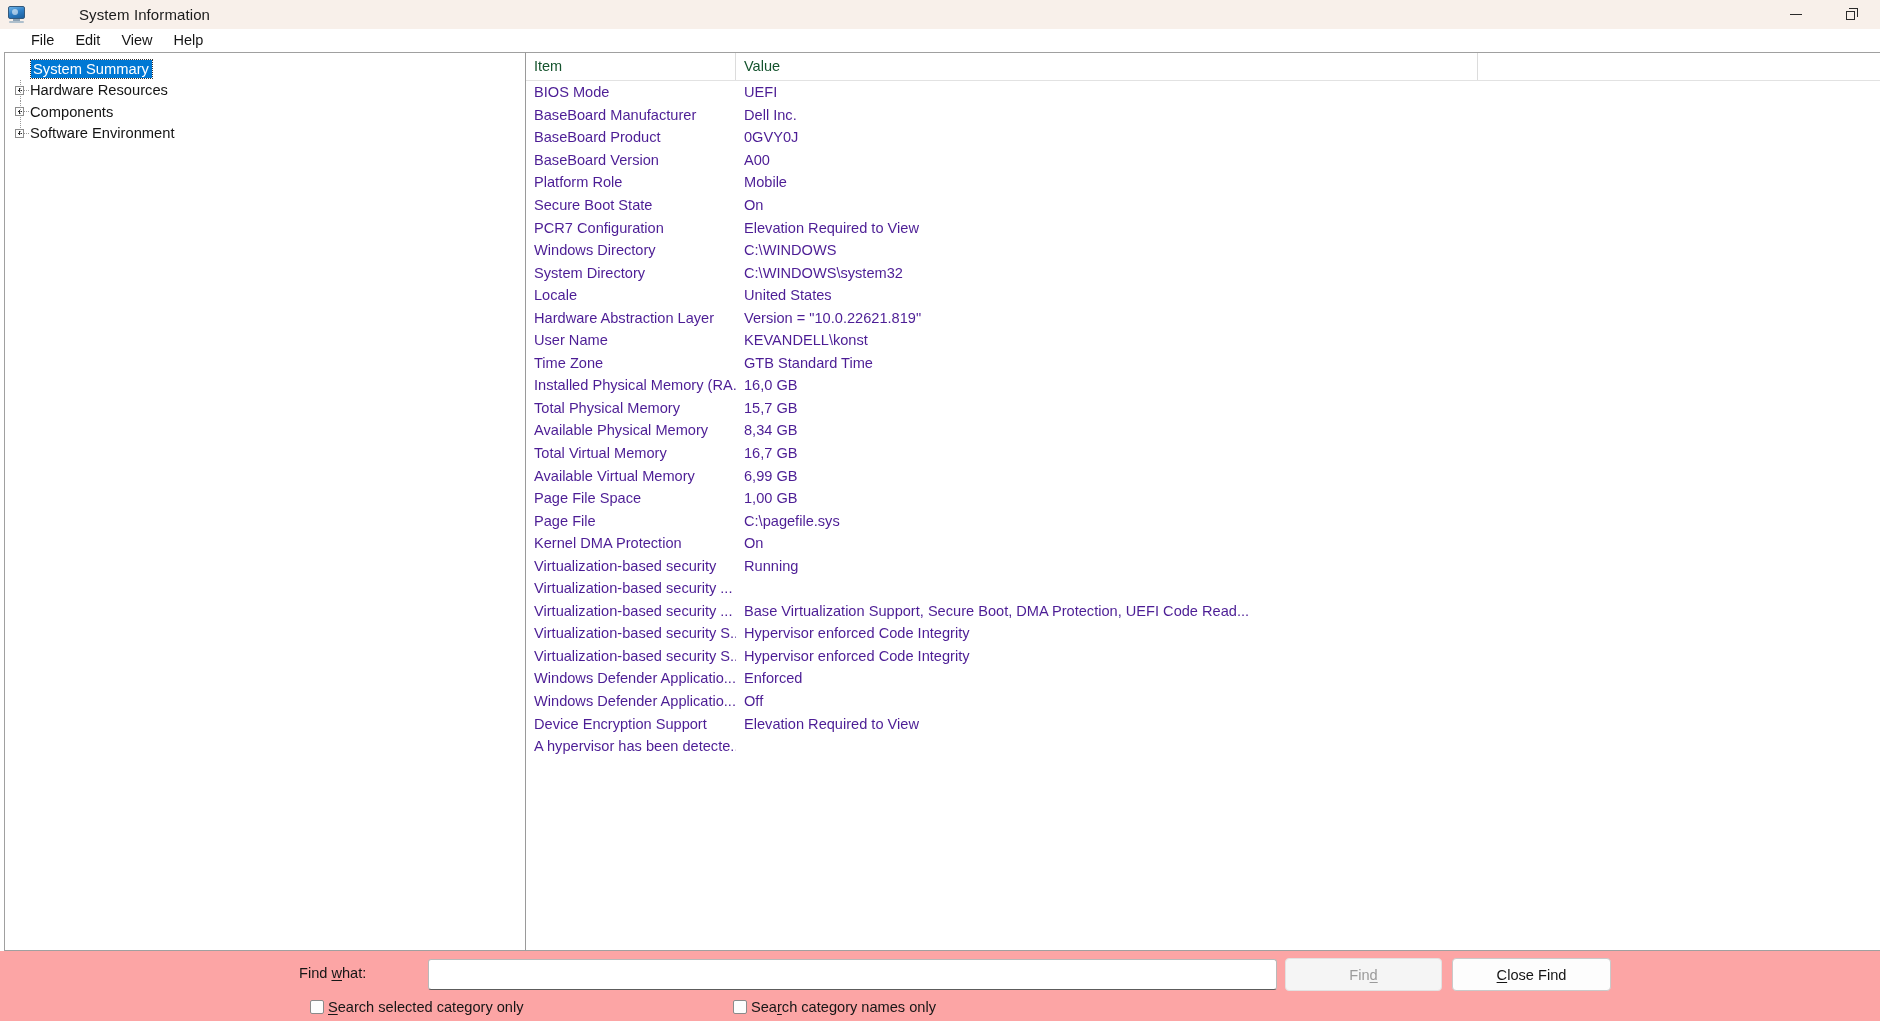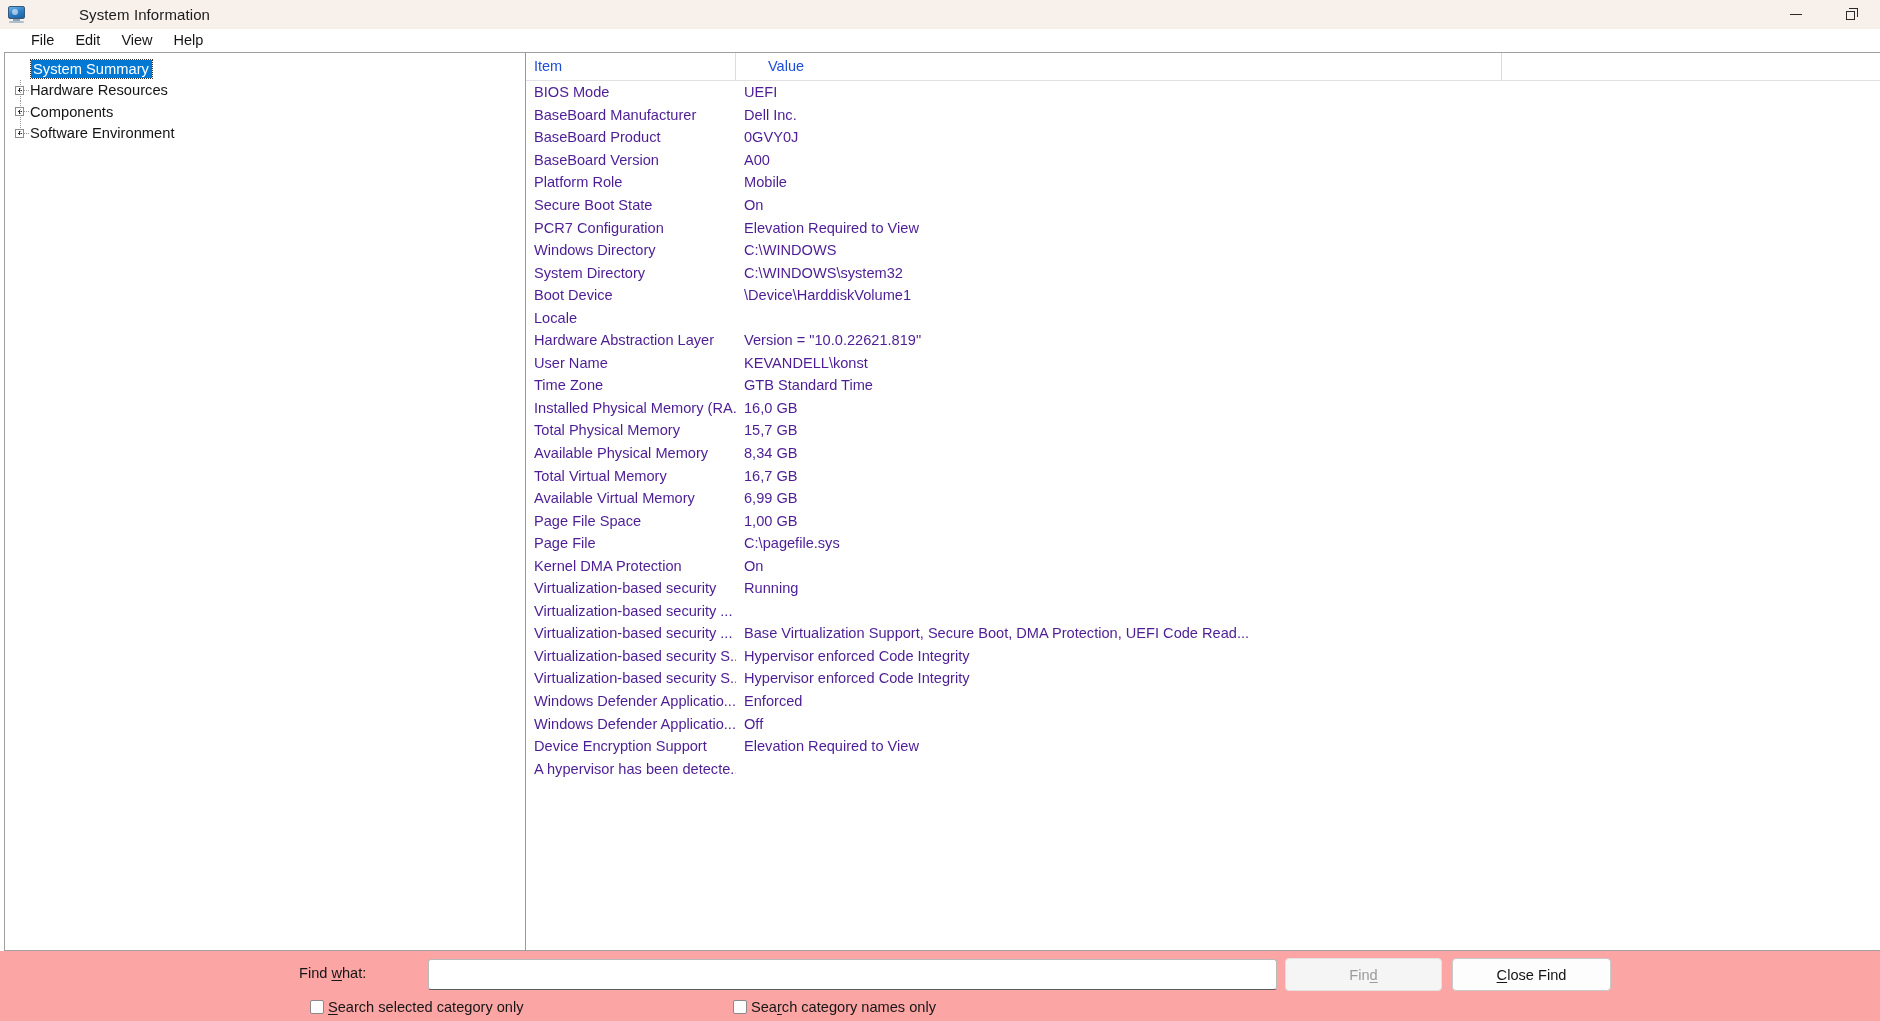"Item" .hcell { color: #1d4ed8 -> #14532d }
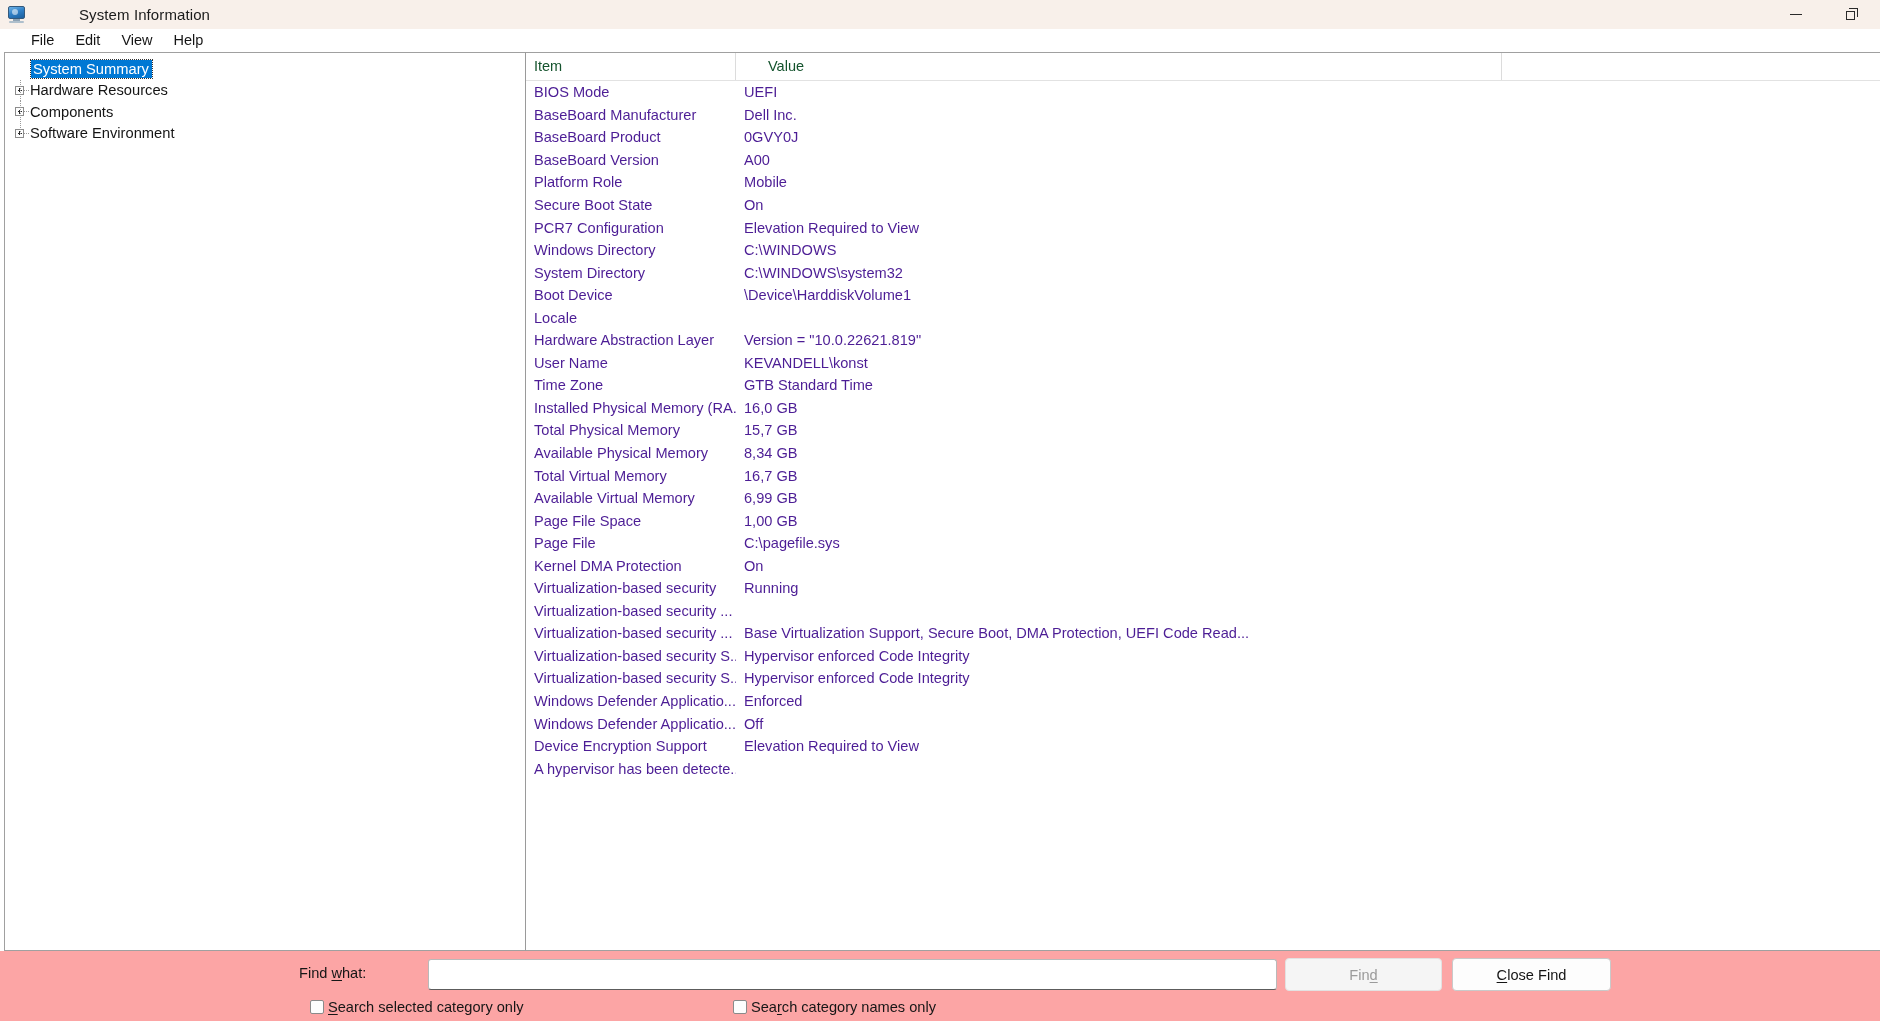"Value" .hcell.value { margin-left: 24px -> none }
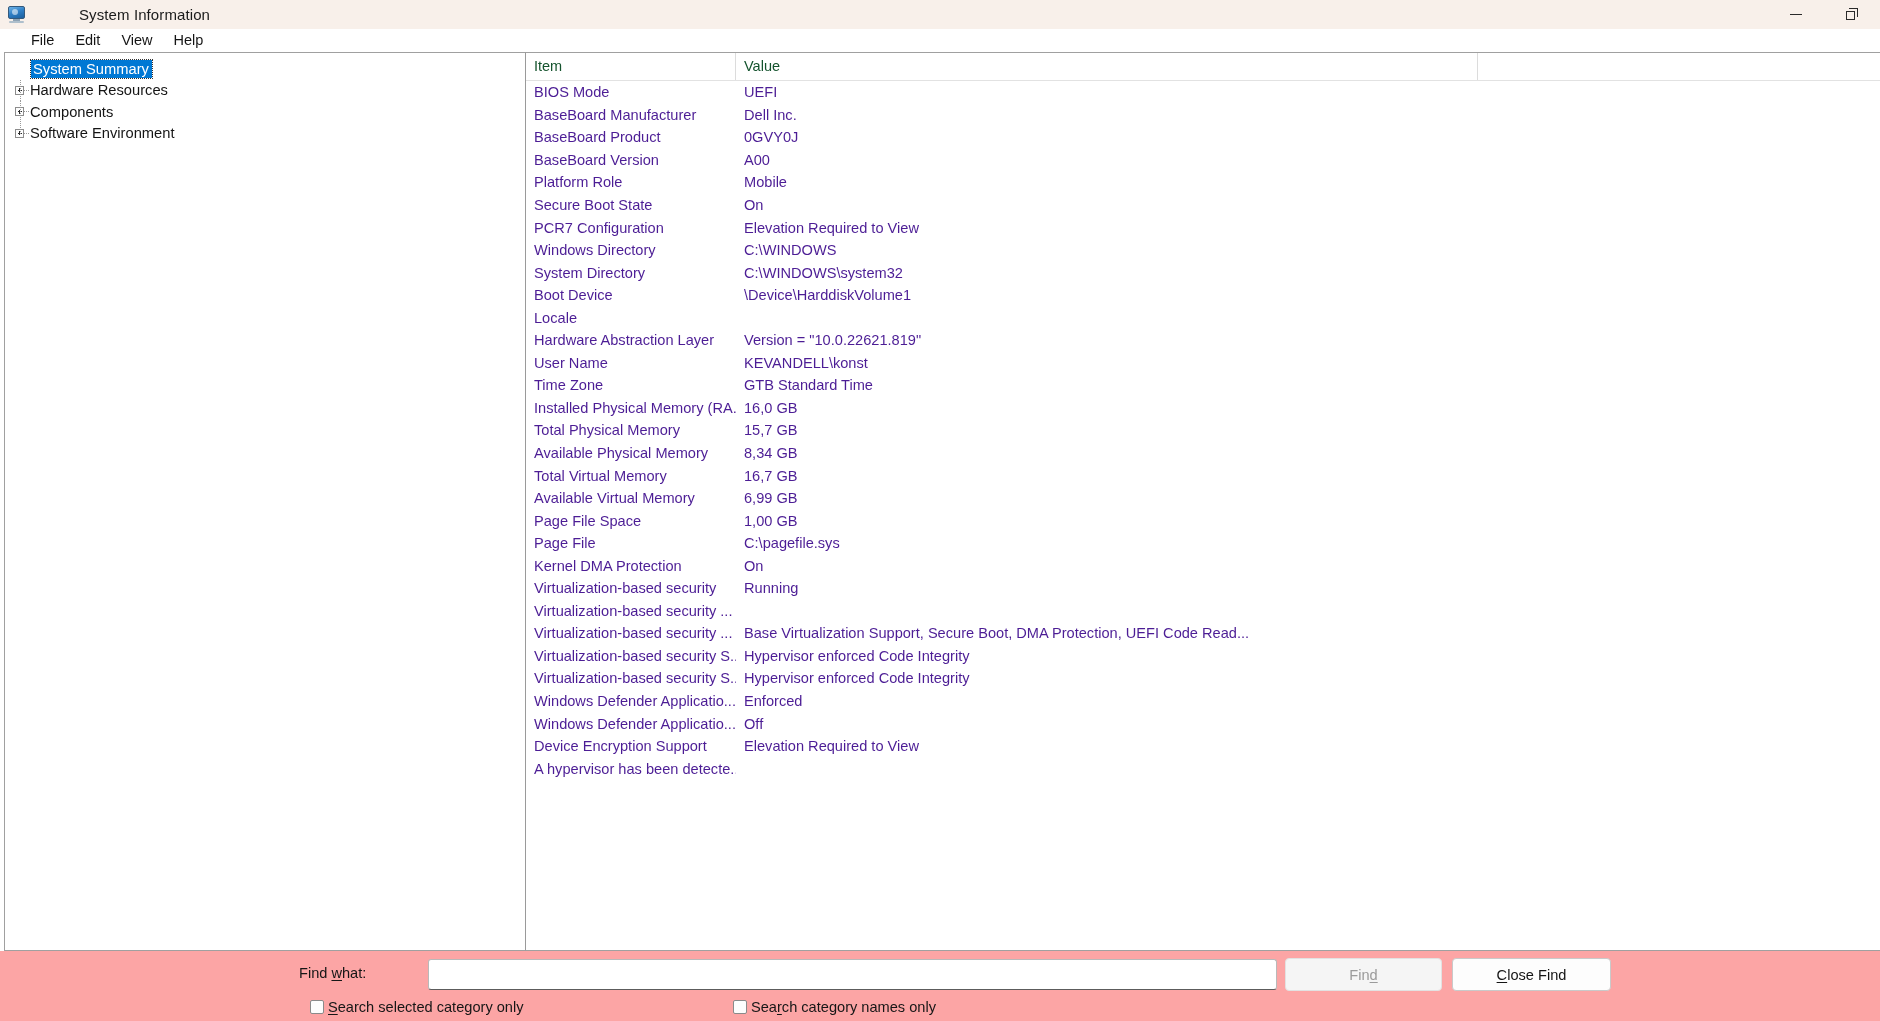"Boot Device" div.lrow { html: <div> <div>Boot Device</div> <div>\Device\HarddiskVolume1</div> </div> -> none }
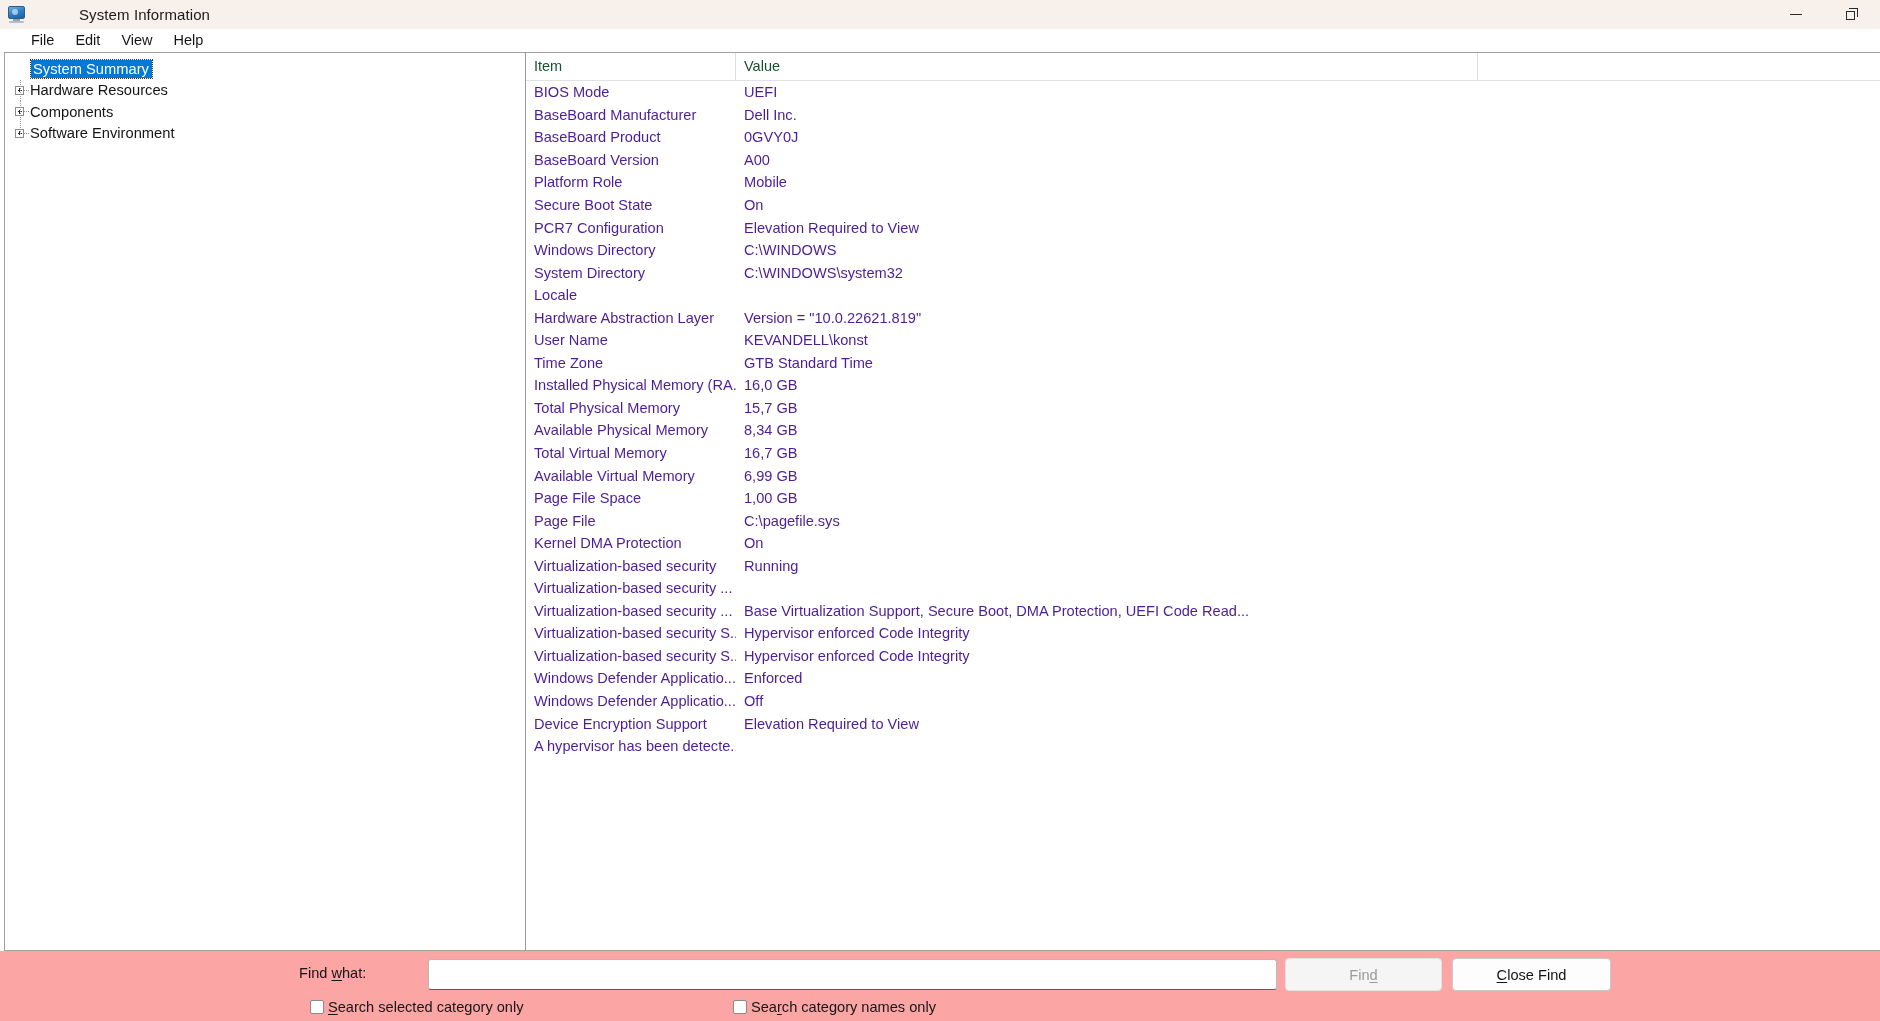"United States" div.cell-value { html: none -> <div>United States</div> }
